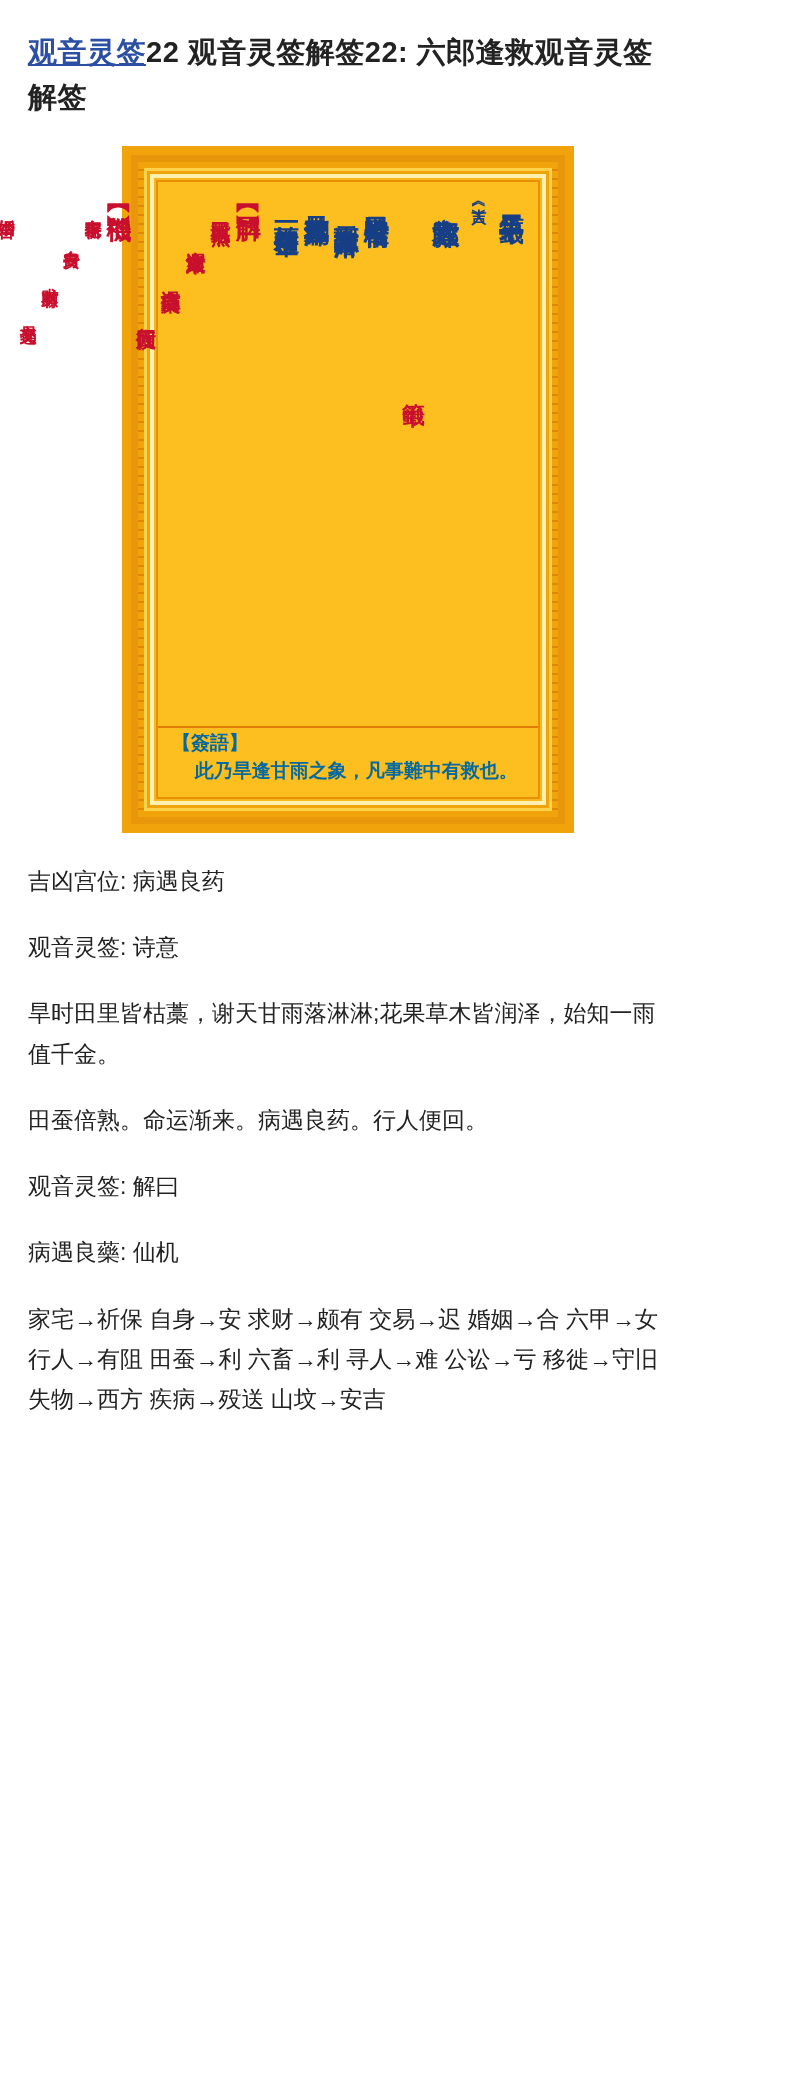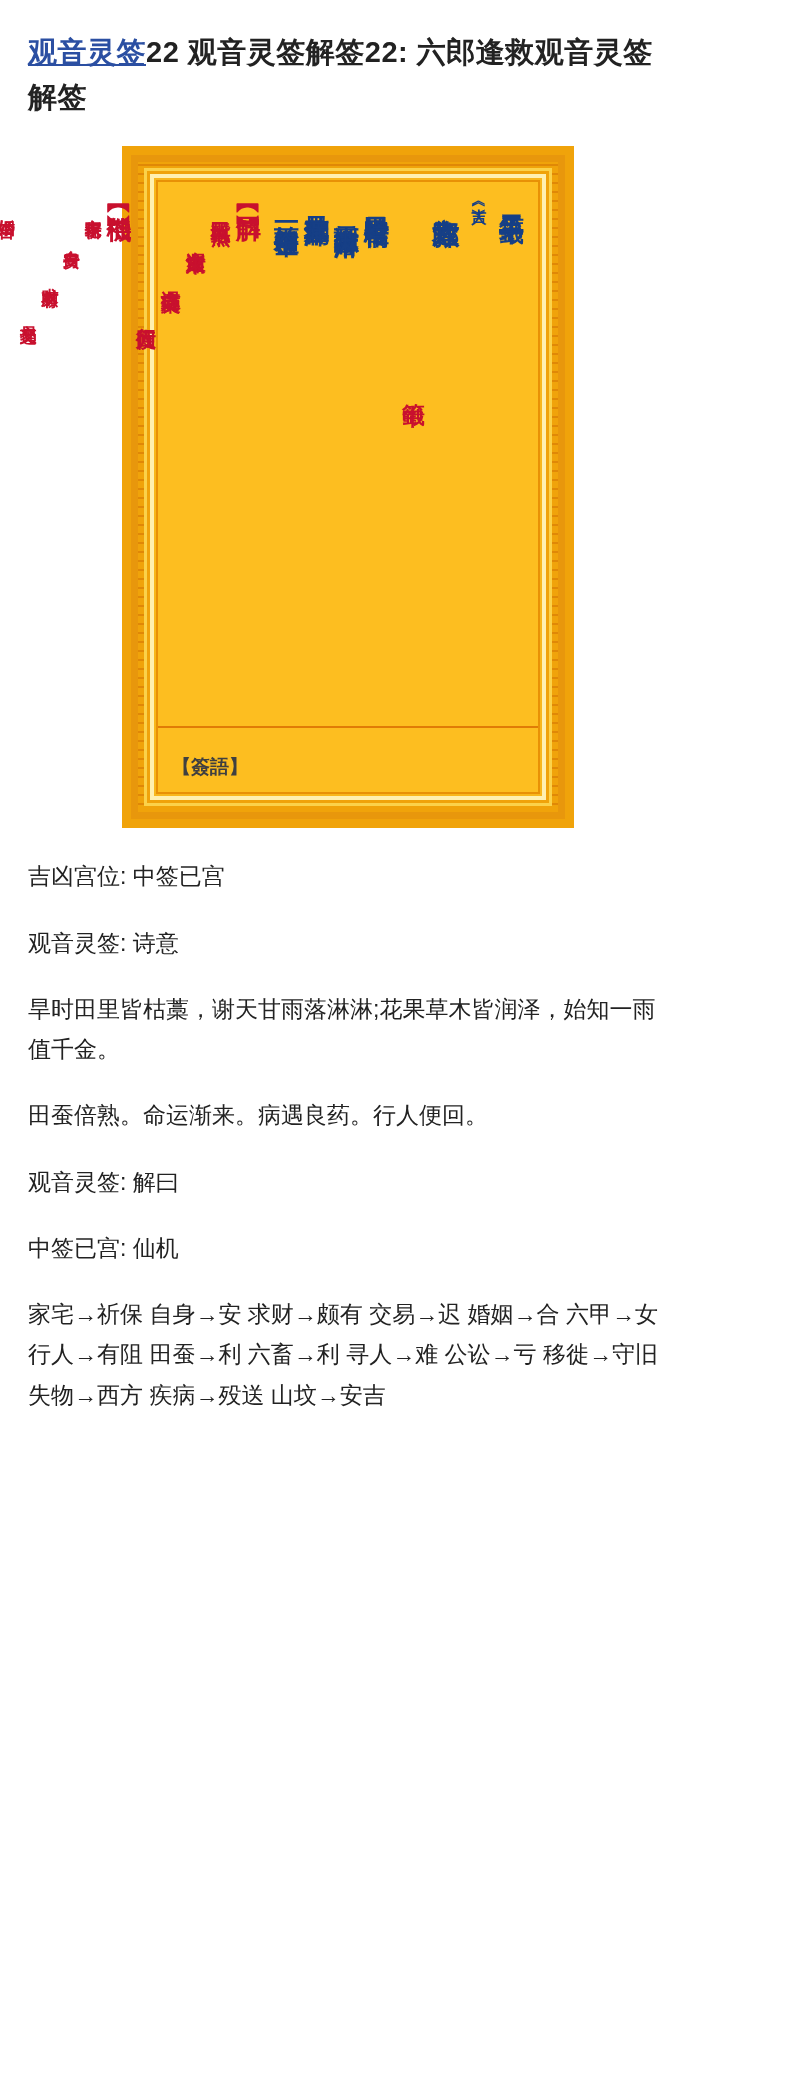"【簽語】" .charm-note { color: #404040 -> #0369a1; padding: 24px 14px 12px 14px -> 0 14px 12px 14px }
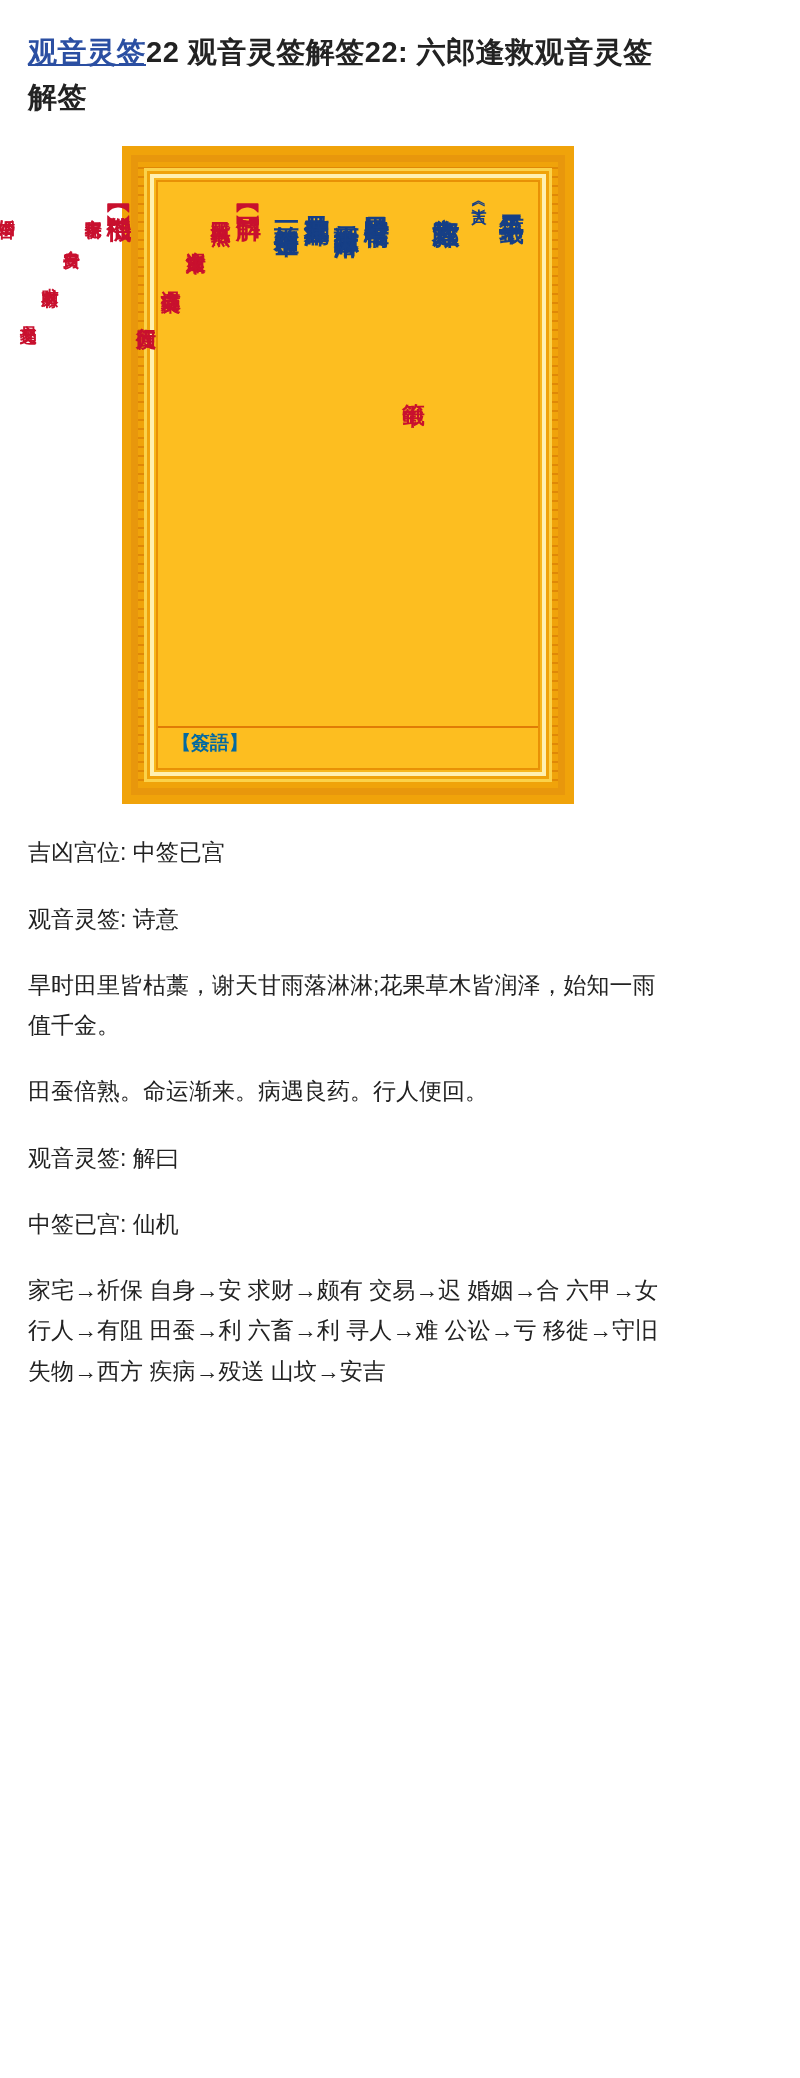"此乃旱逢甘雨之象，凡事難中有救也。" span.txt { html: none -> <span>此乃旱逢甘雨之象，凡事難中有救也。</span> }
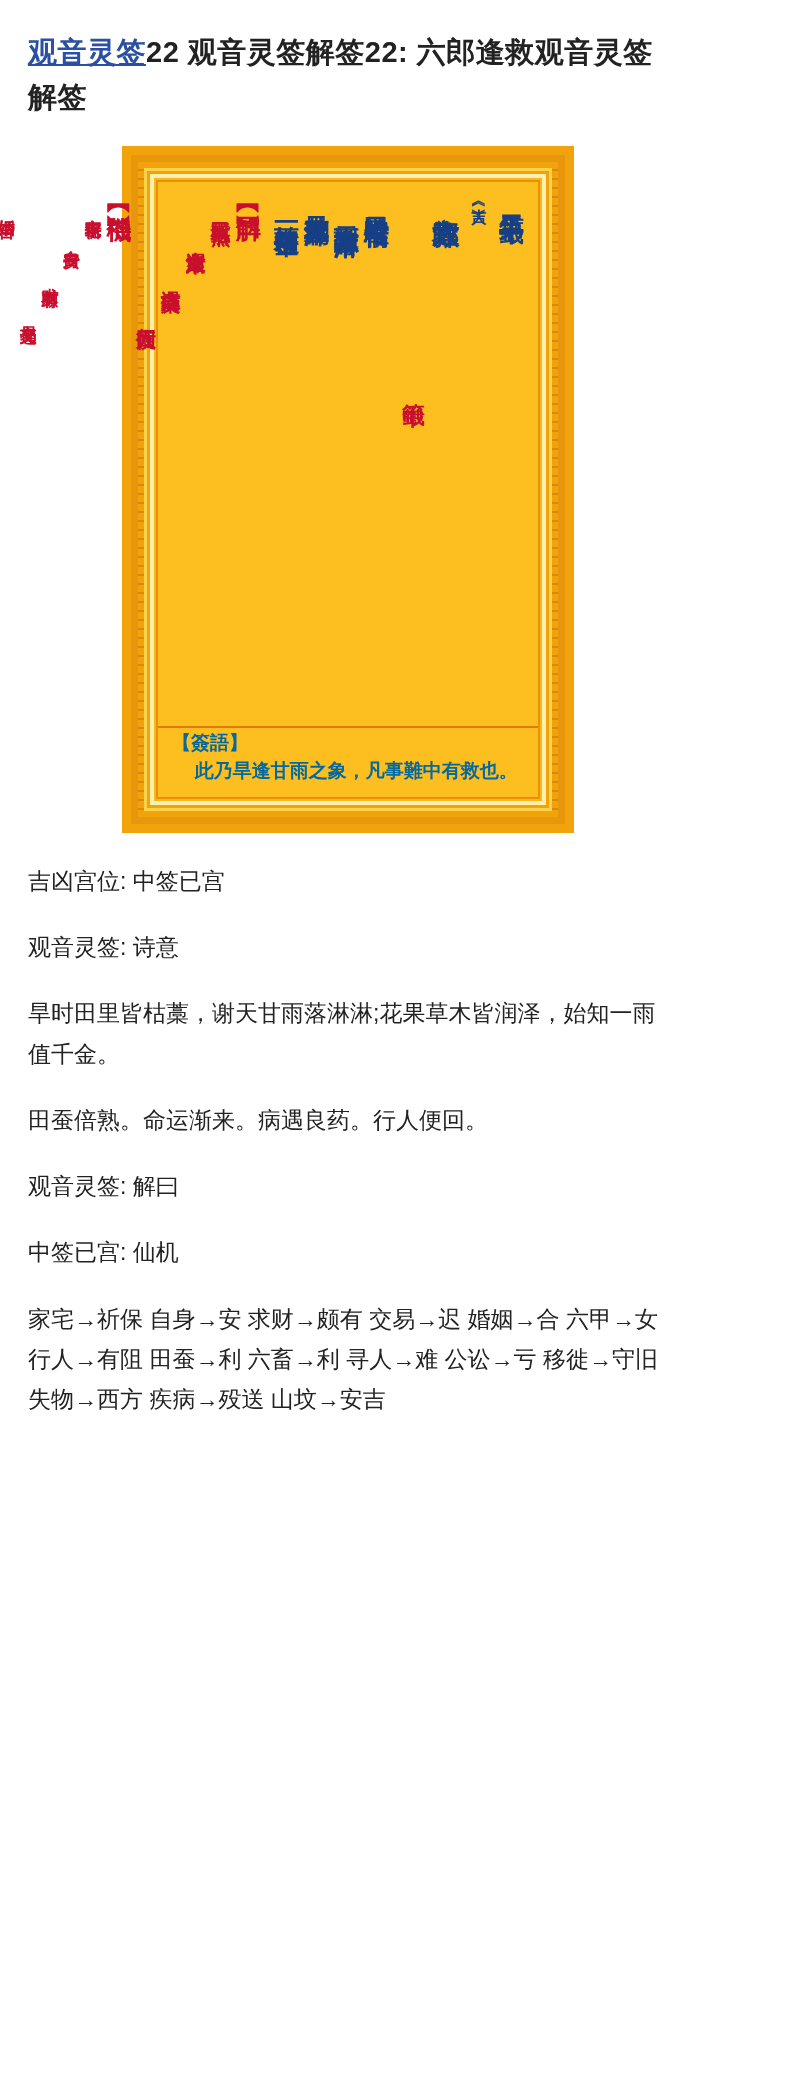"吉凶宫位: 中签已宫" p.para { text: 中签已宫 -> 病遇良药 }
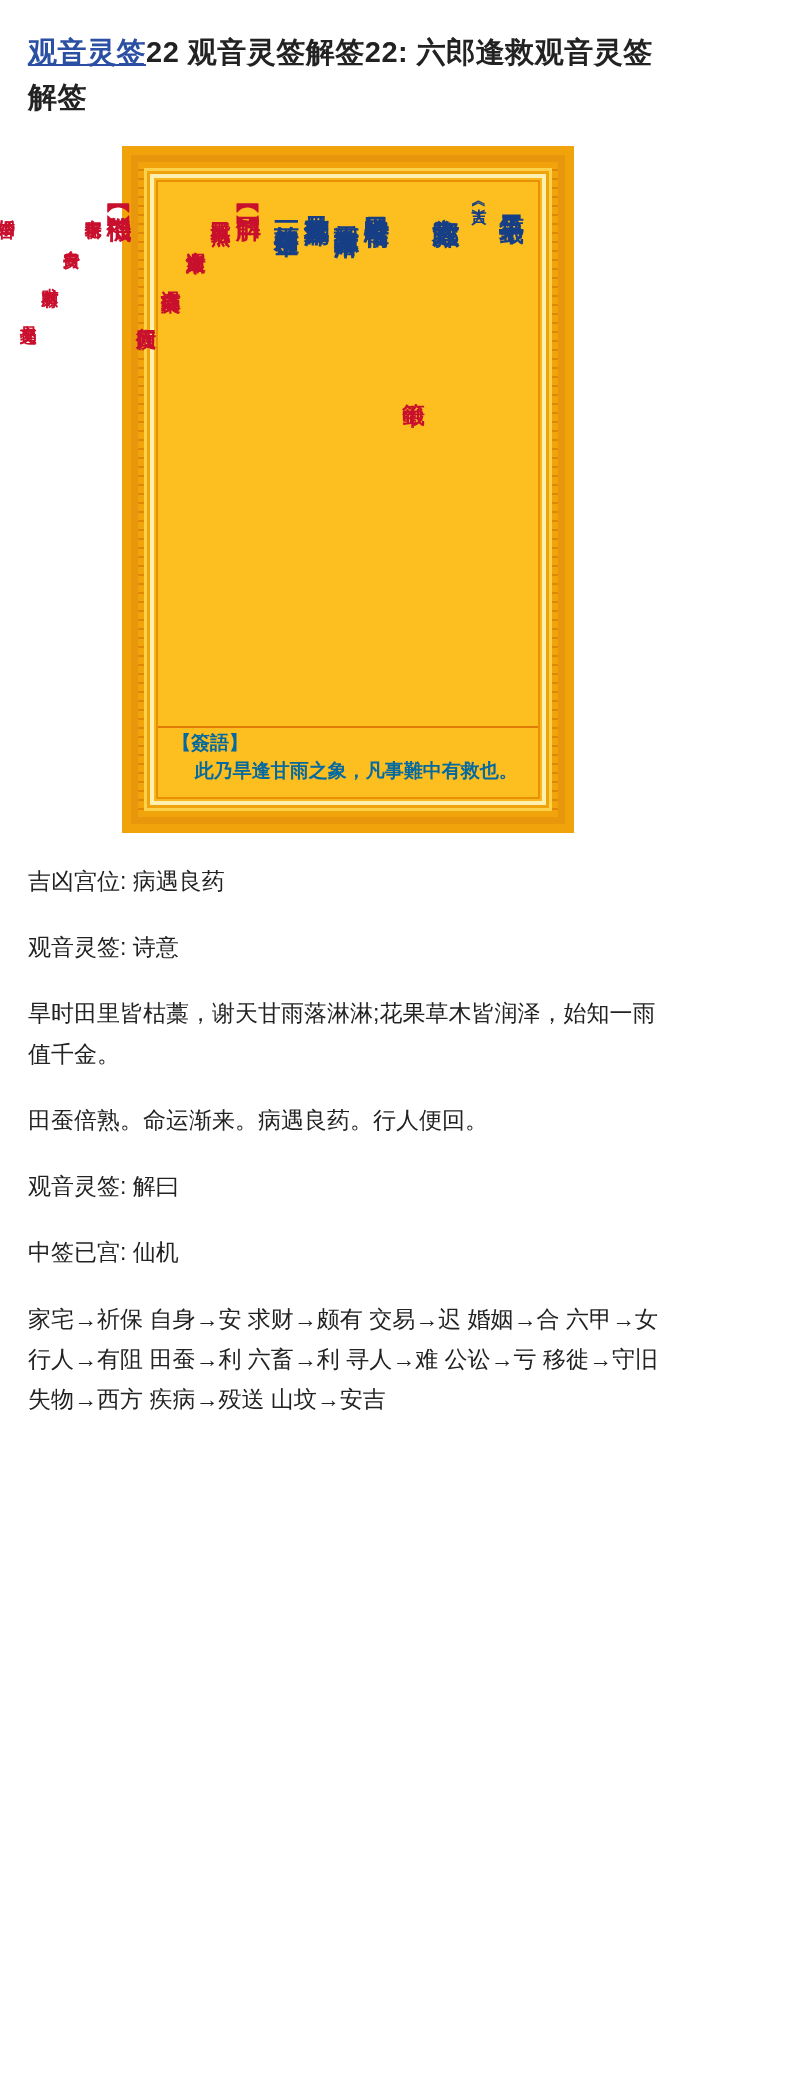"中签已宫: 仙机" p.para { text: 中签已宫 -> 病遇良藥 }
